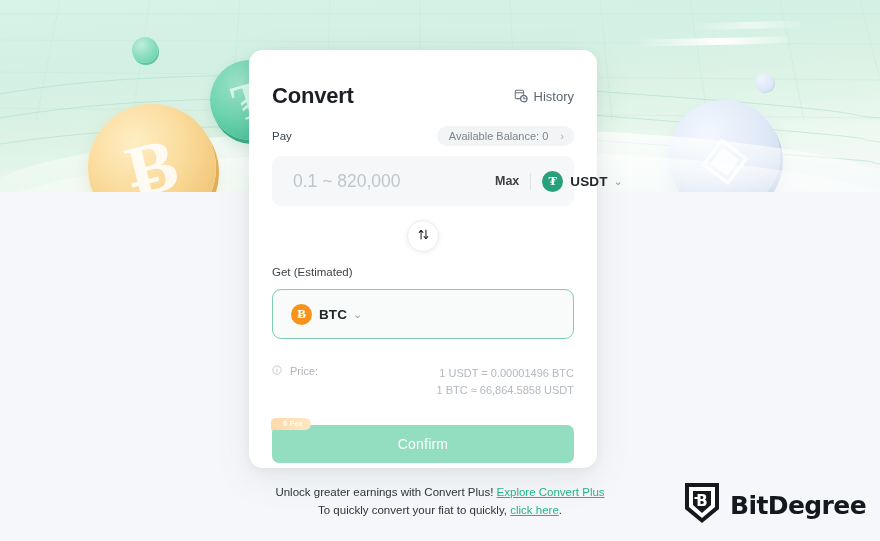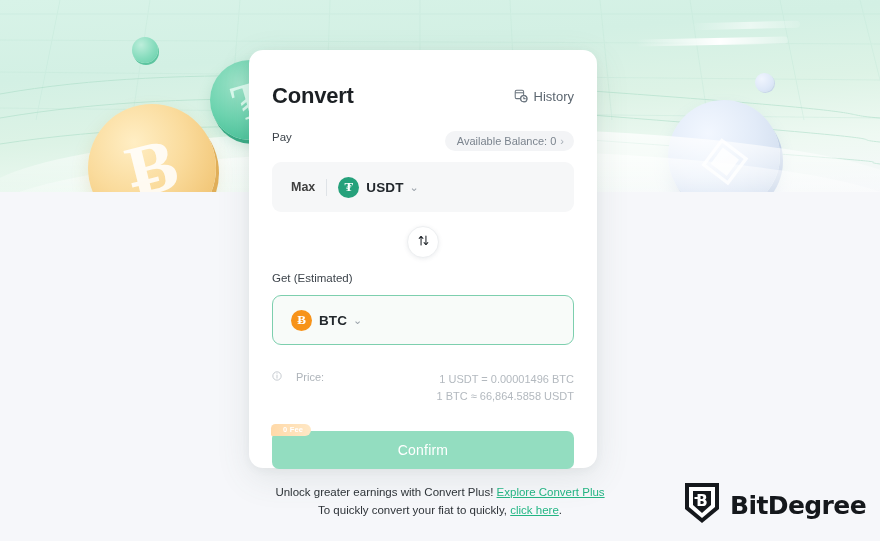"Pay" #pay-row { align-items: flex-start -> center; margin-top: 22px -> 16px }
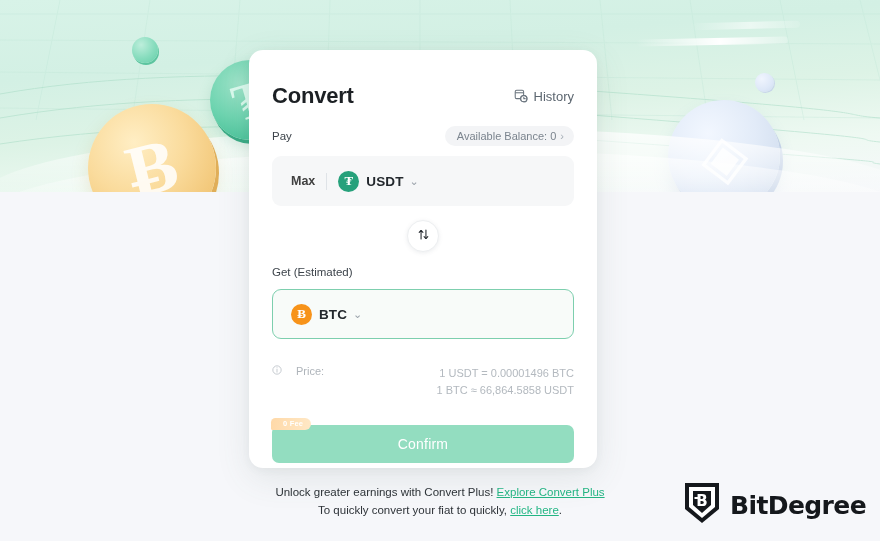"Available Balance: 0" #balance-pill { gap: 4px -> 12px }
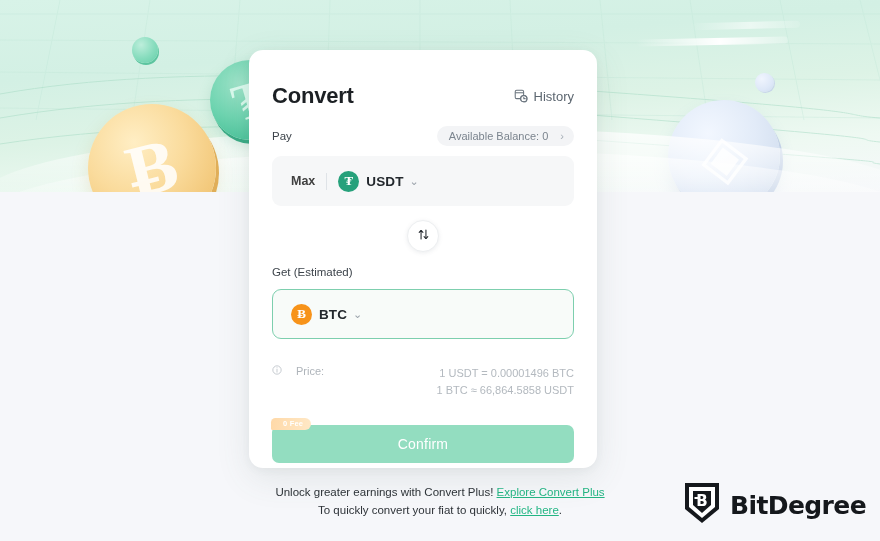"0.1 ~ 820,000" input.amount-input { html: none -> <input> }
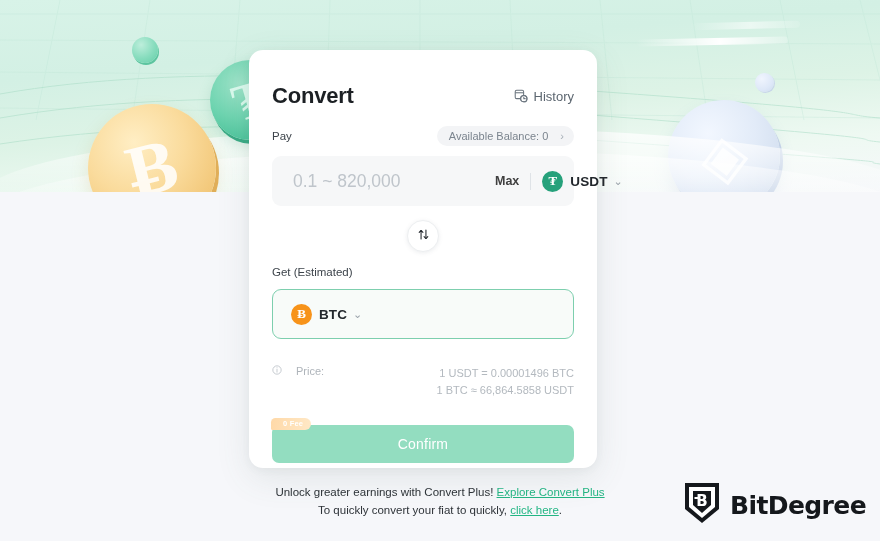"Price:" #price-left { gap: 14px -> 8px }
